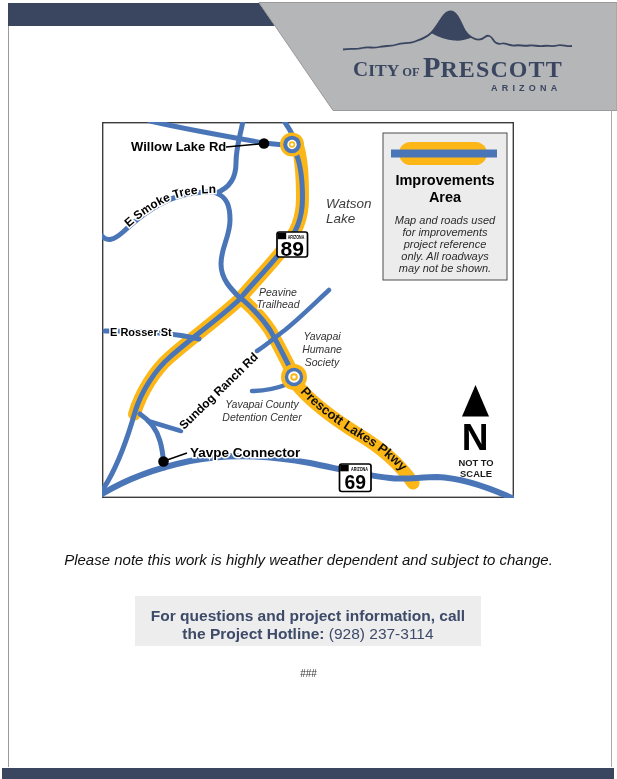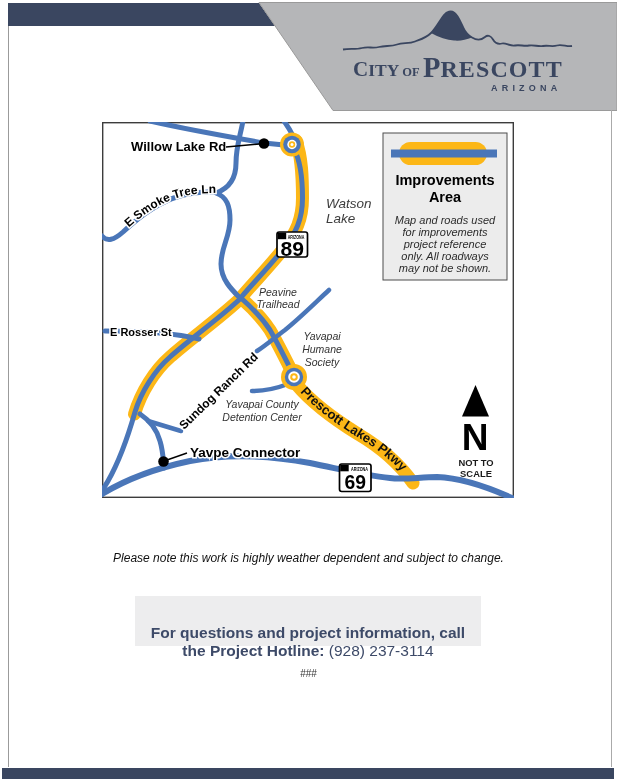"Please note this work is" div.abs { font-size: 12px -> 15px }
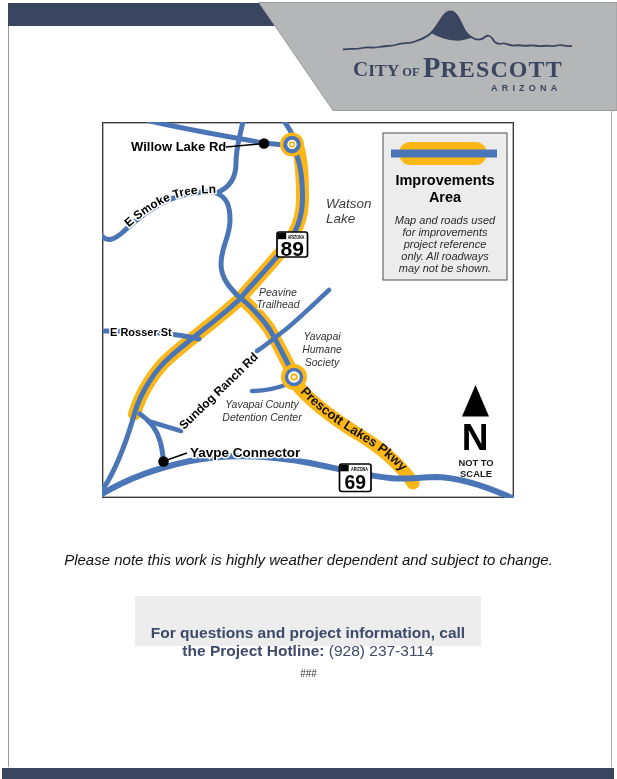"For questions and project information," div.abs { padding-top: 28px -> 11px }
